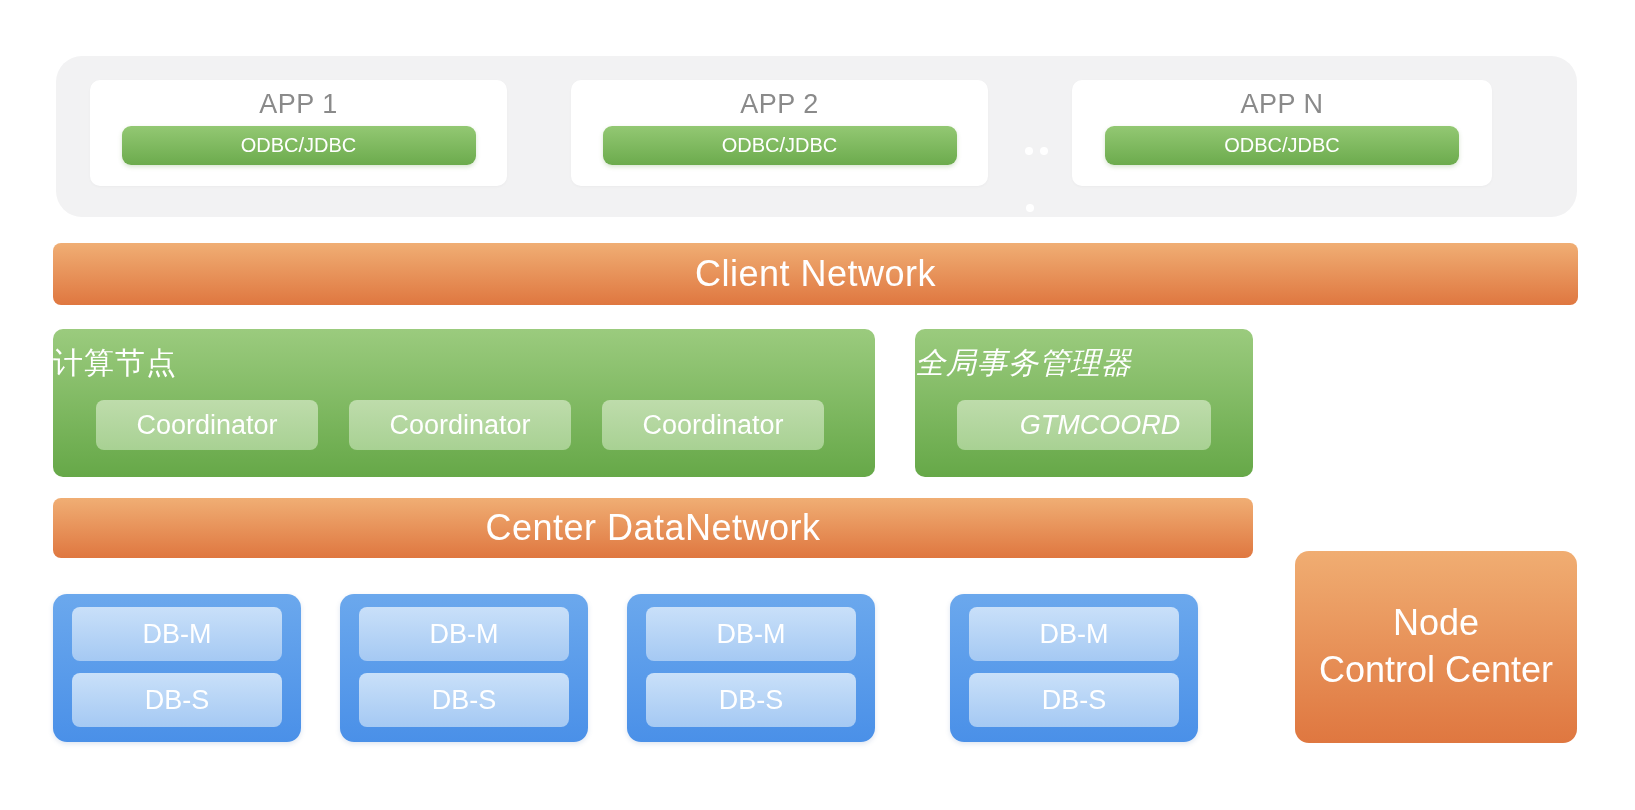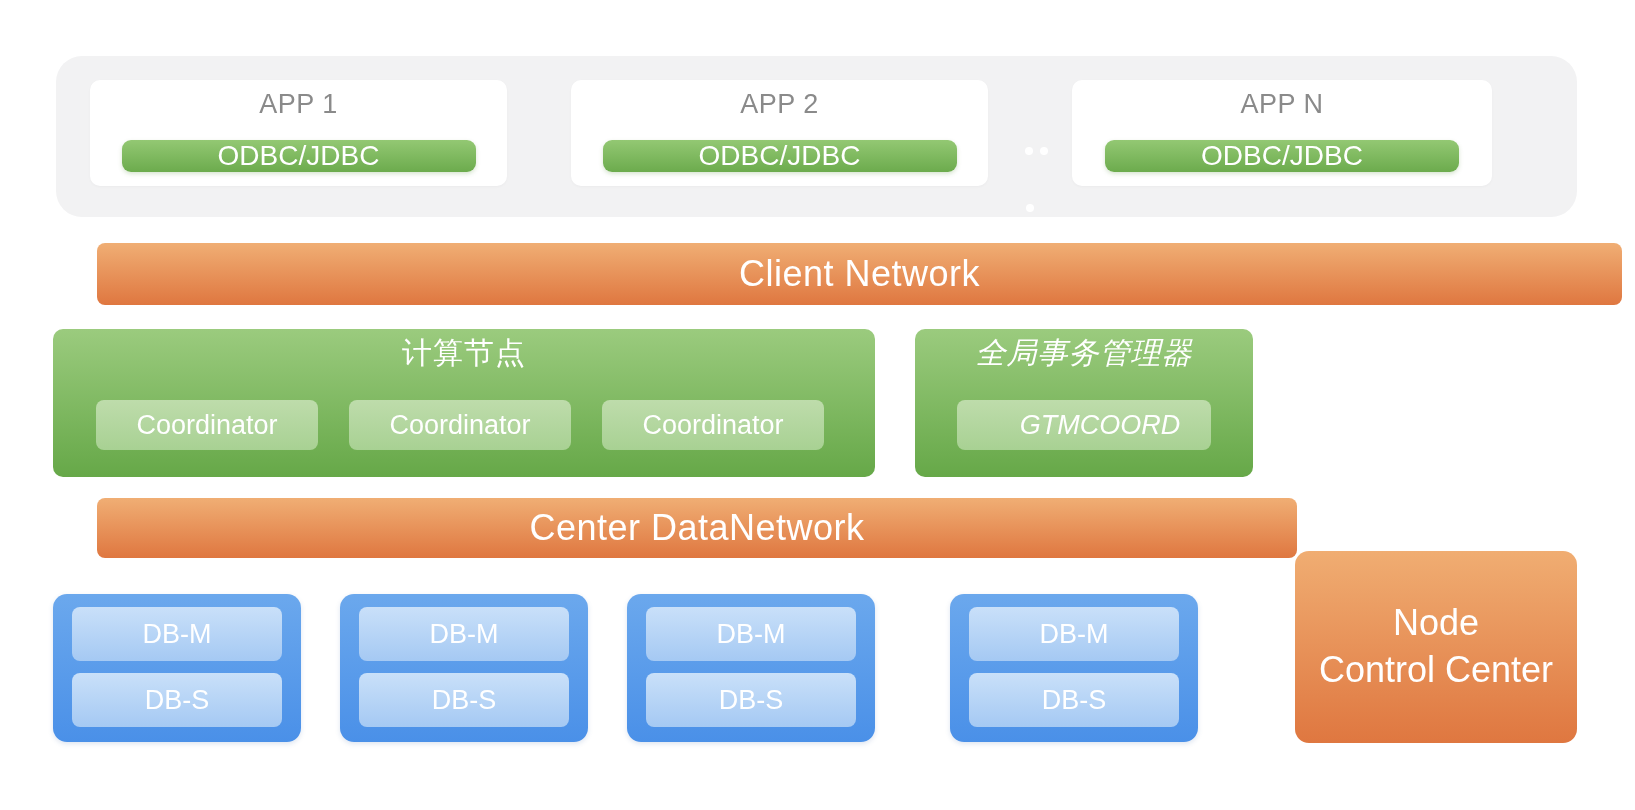"ODBC/JDBC" .odbc-btn { font-size: 28px -> 20px; height: 32px -> 39px; top: 60px -> 46px }
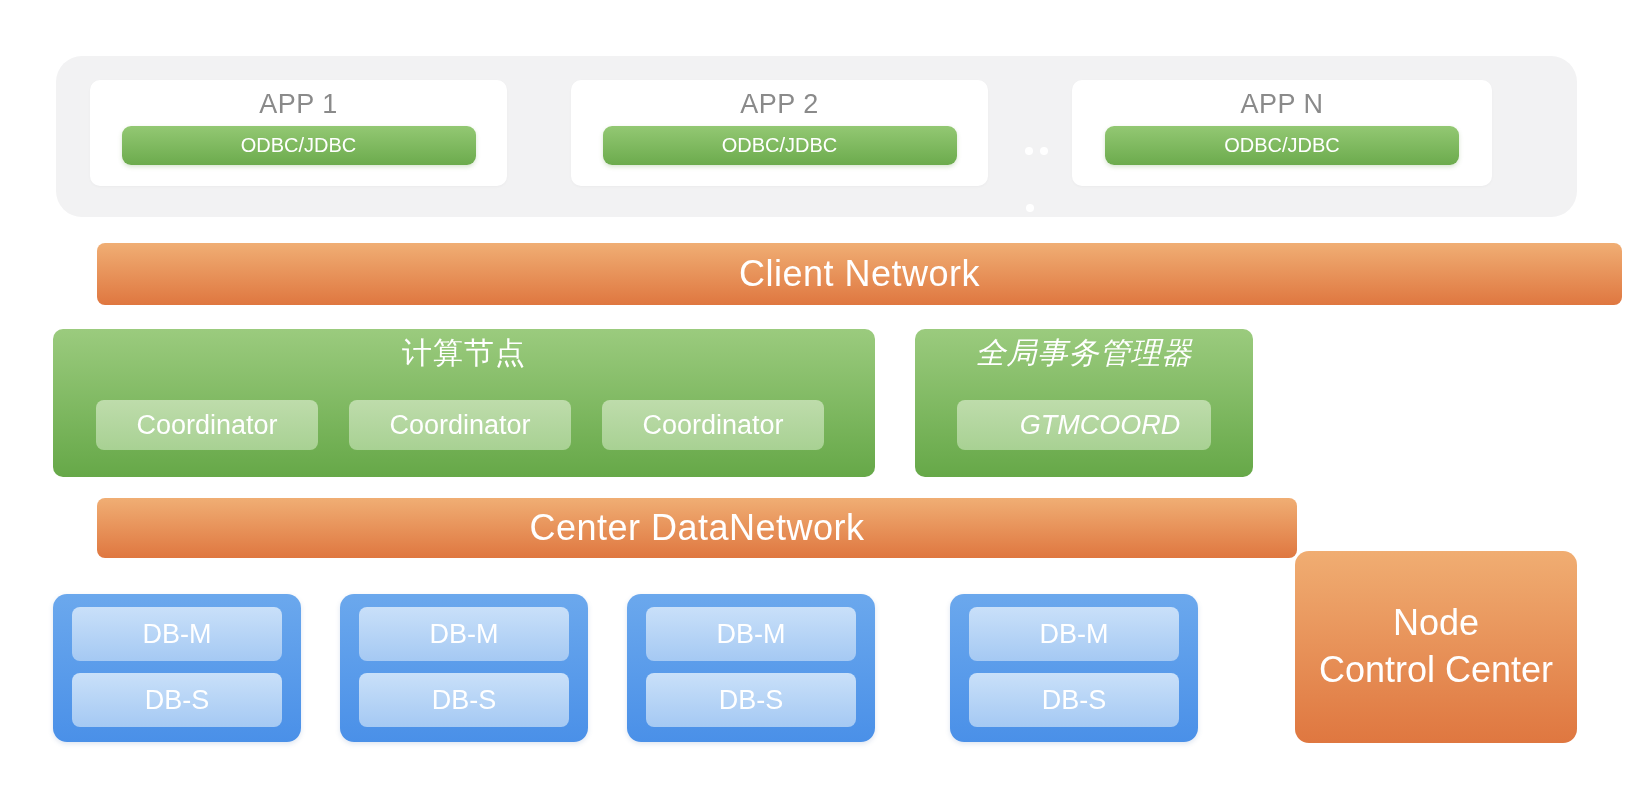"Client Network" .net-bar { margin-left: 44px -> none }
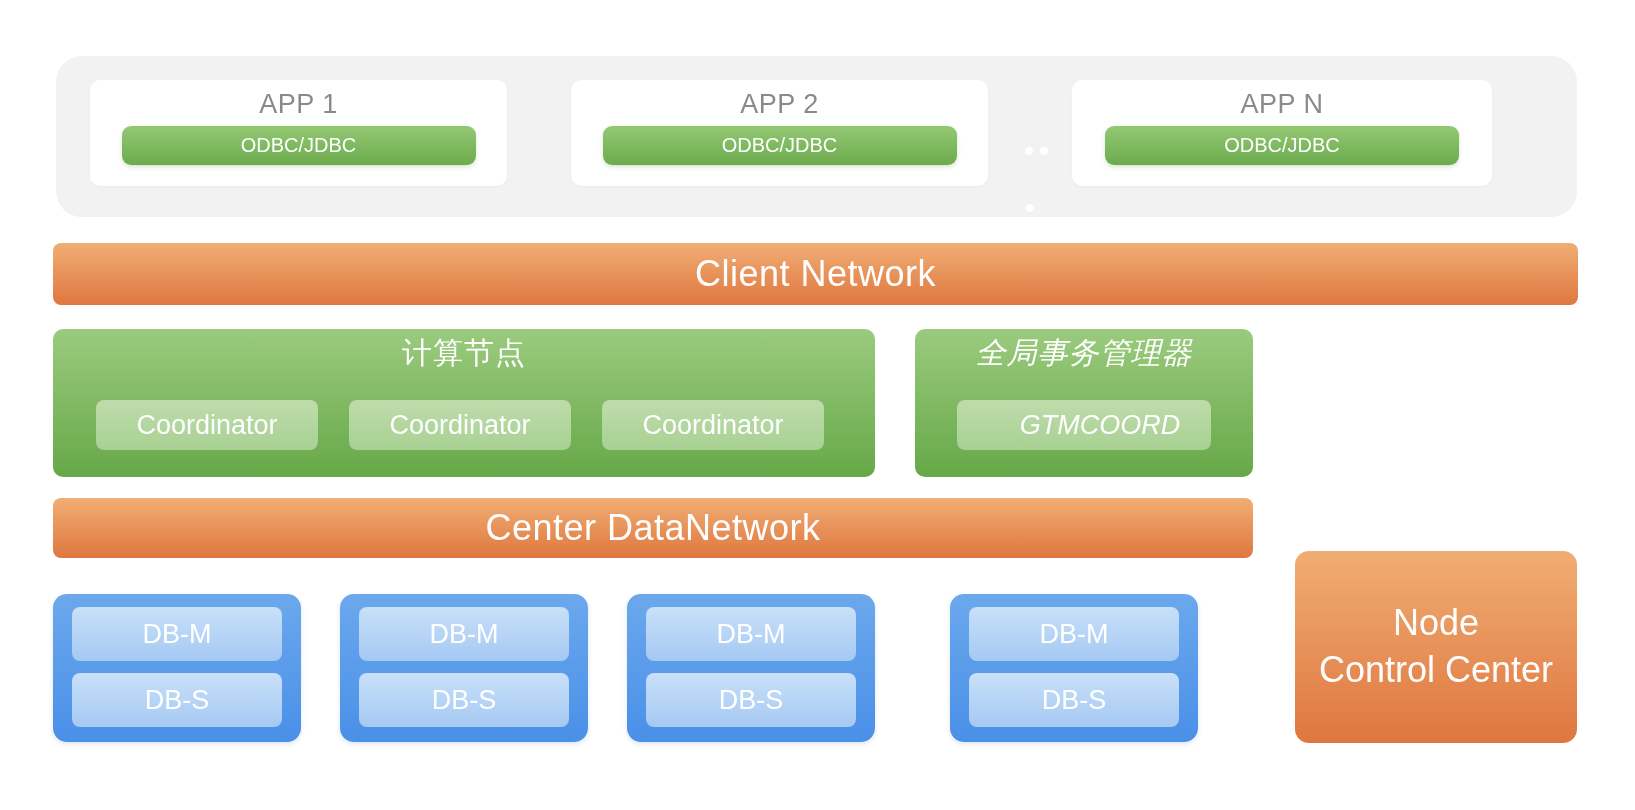"计算节点" .green-title { margin-top: 4px -> 14px; text-align: center -> none }
